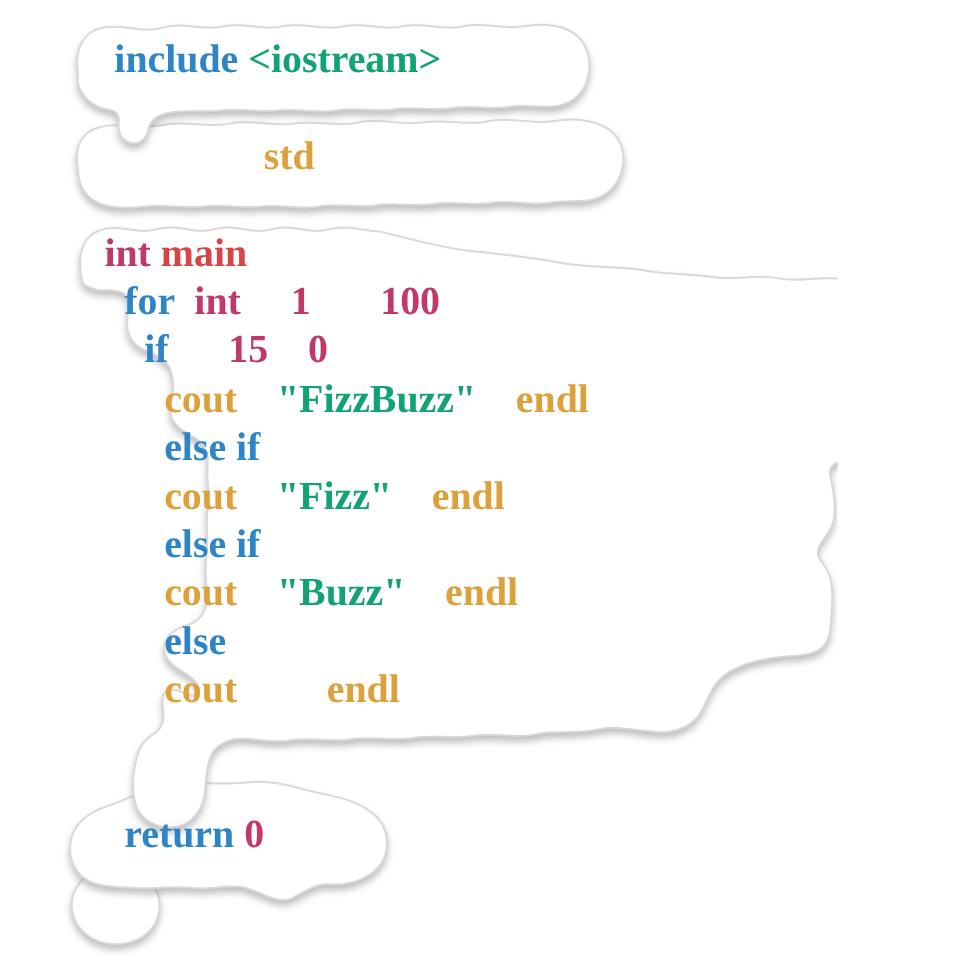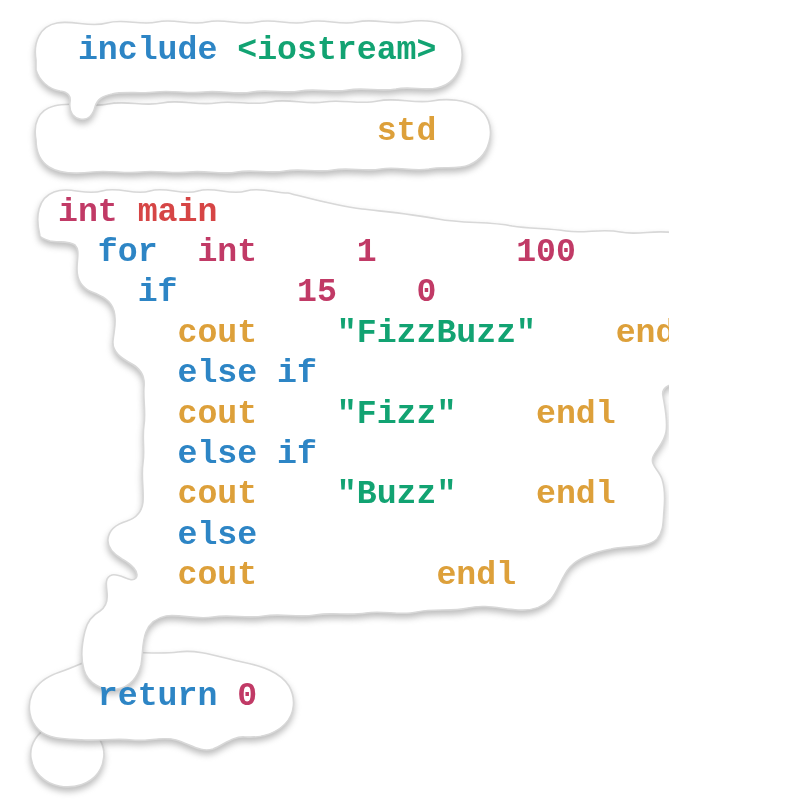"include <iostream>" .stage { font-family: Liberation Mono, monospace -> Liberation Serif, serif; margin-left: none -> 29px }
